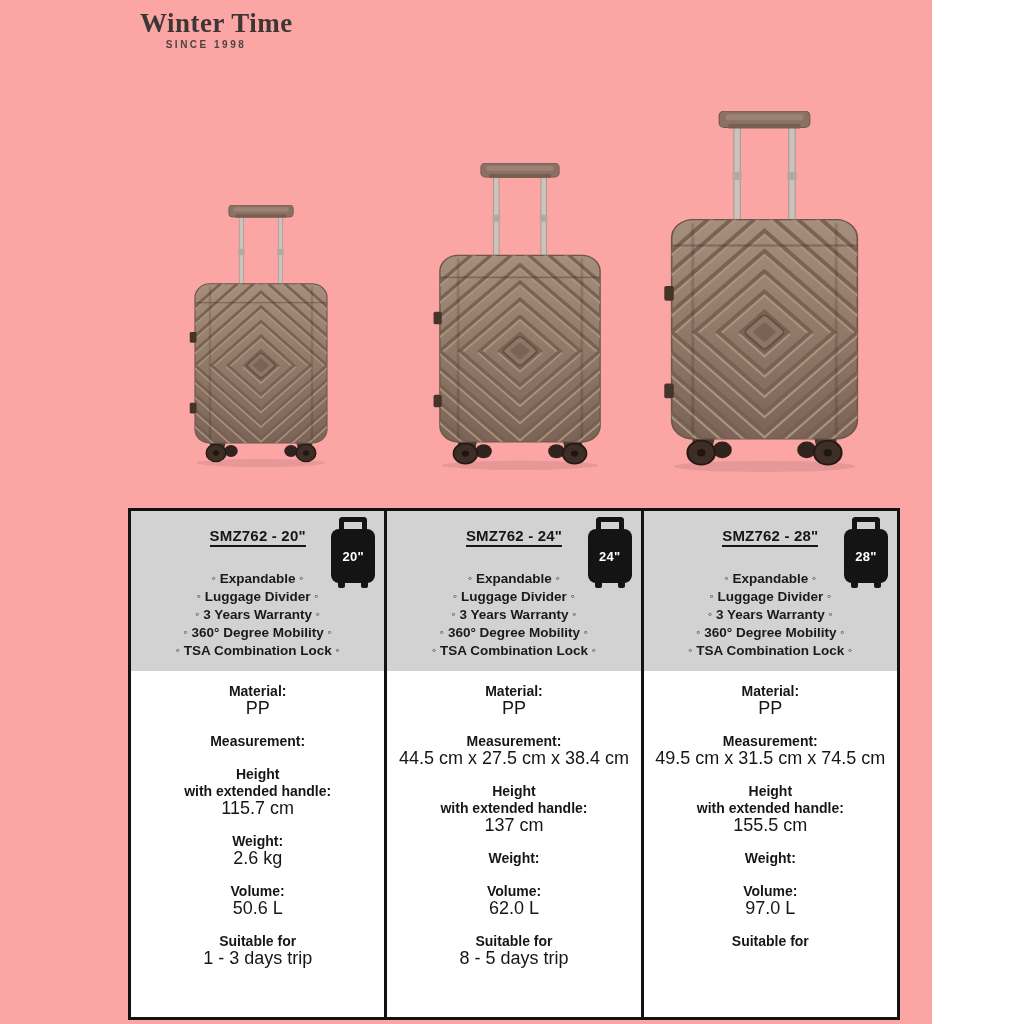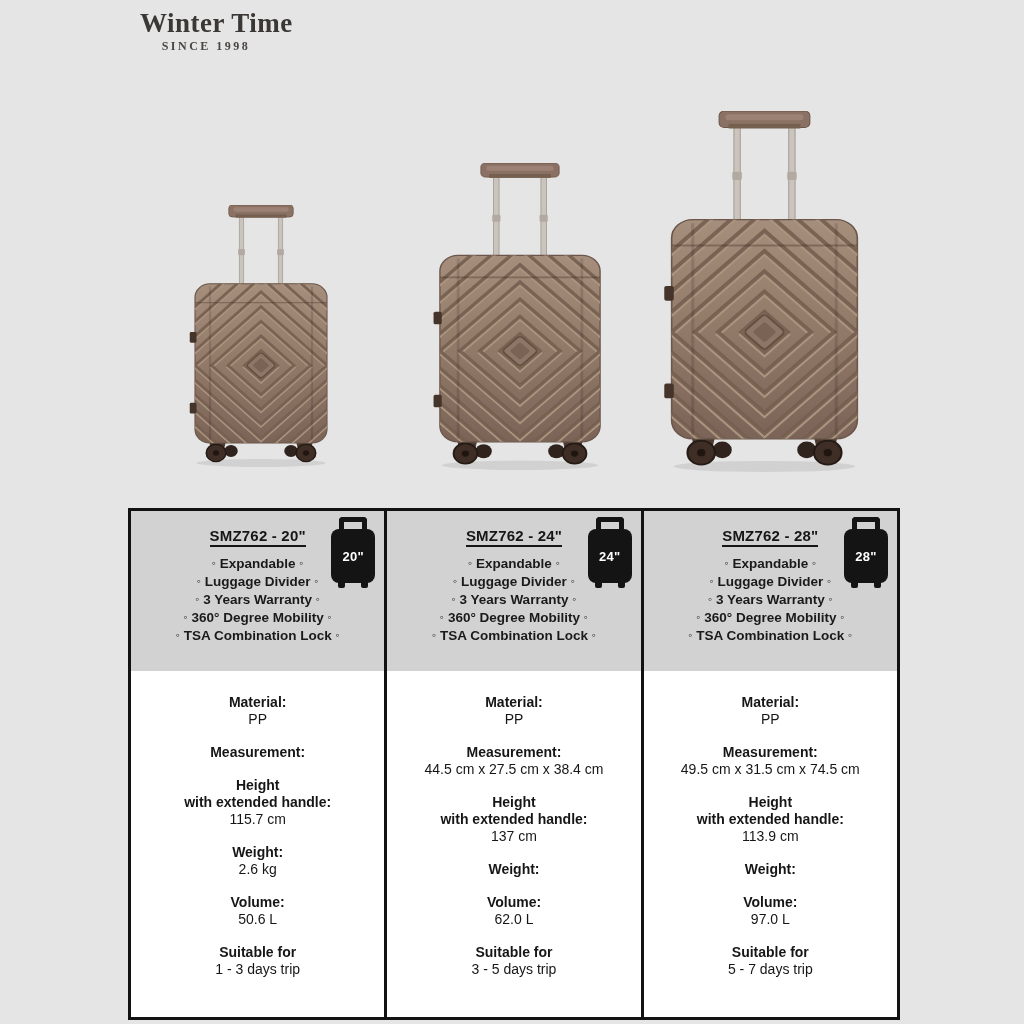"Winter Time" .page { background: #e5e5e5 -> #fca5a5; width: 1024px -> 932px }
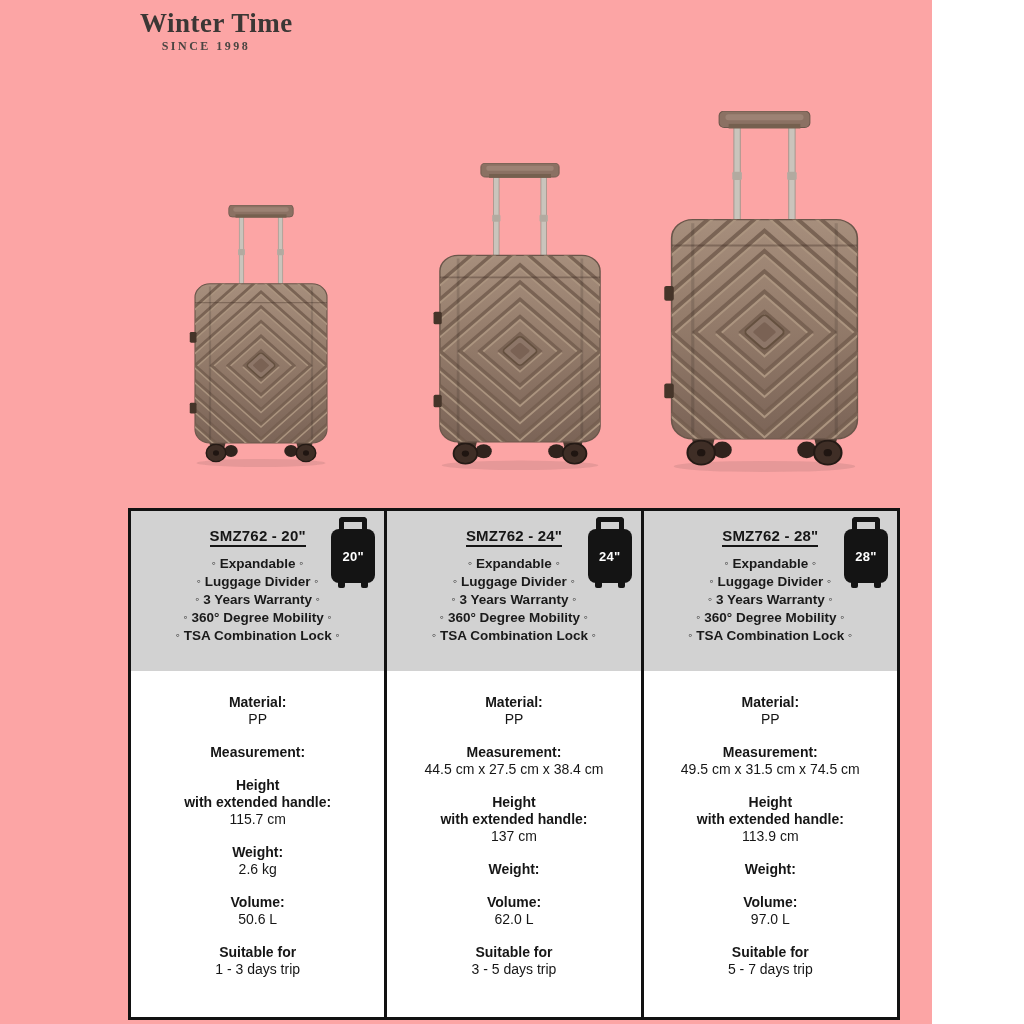"SINCE 1998" .brand-tagline { font-family: Liberation Serif, serif -> Liberation Sans, sans-serif; font-size: 12px -> 10px }
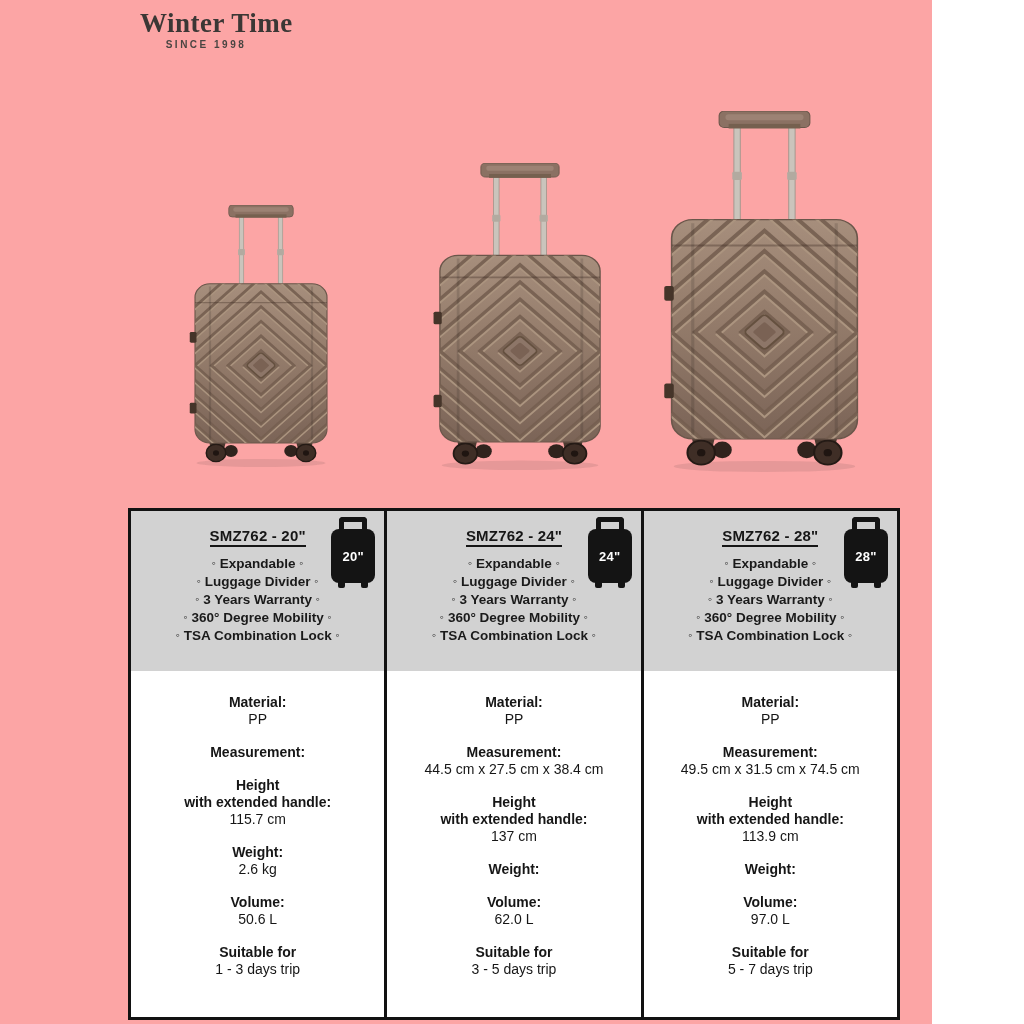"◦ Expandable ◦" .features { margin-top: 8px -> 23px }
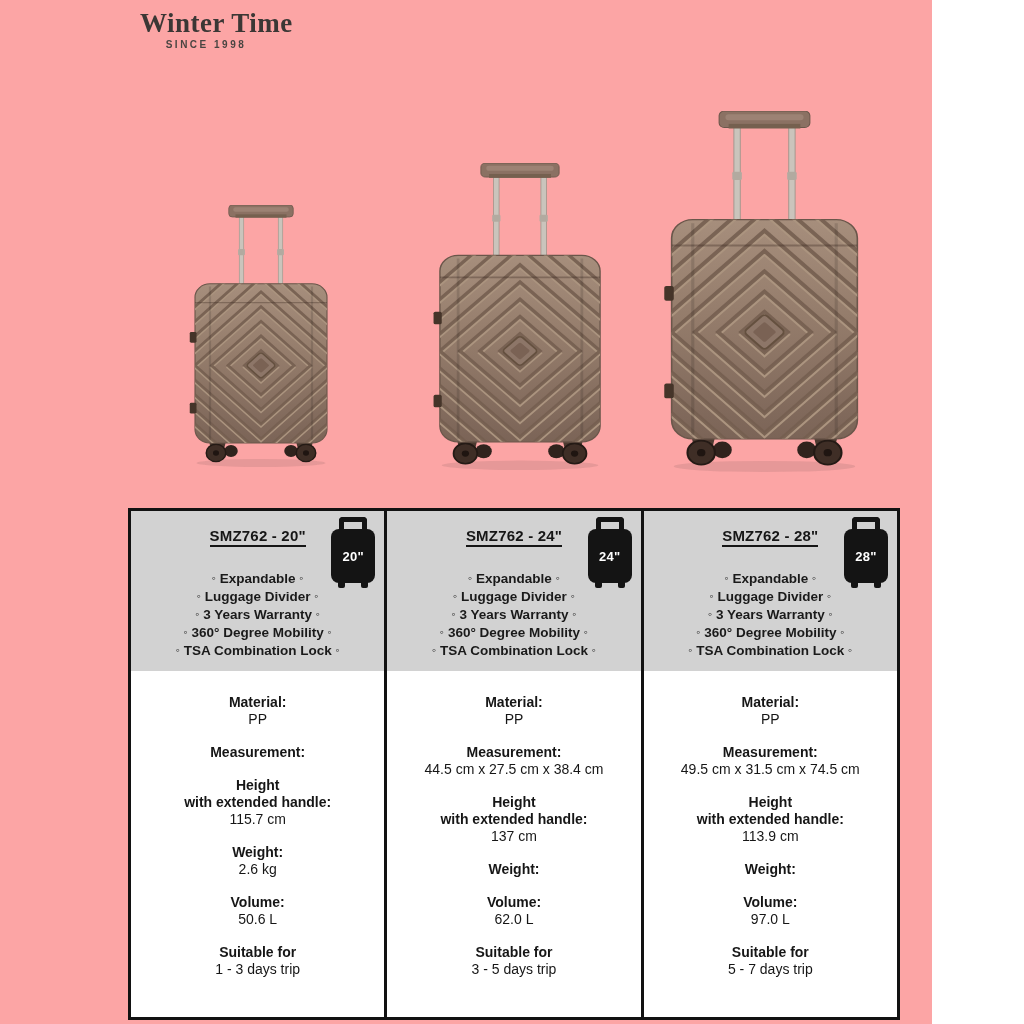"Material:" .col-body { padding-top: 23px -> 12px }
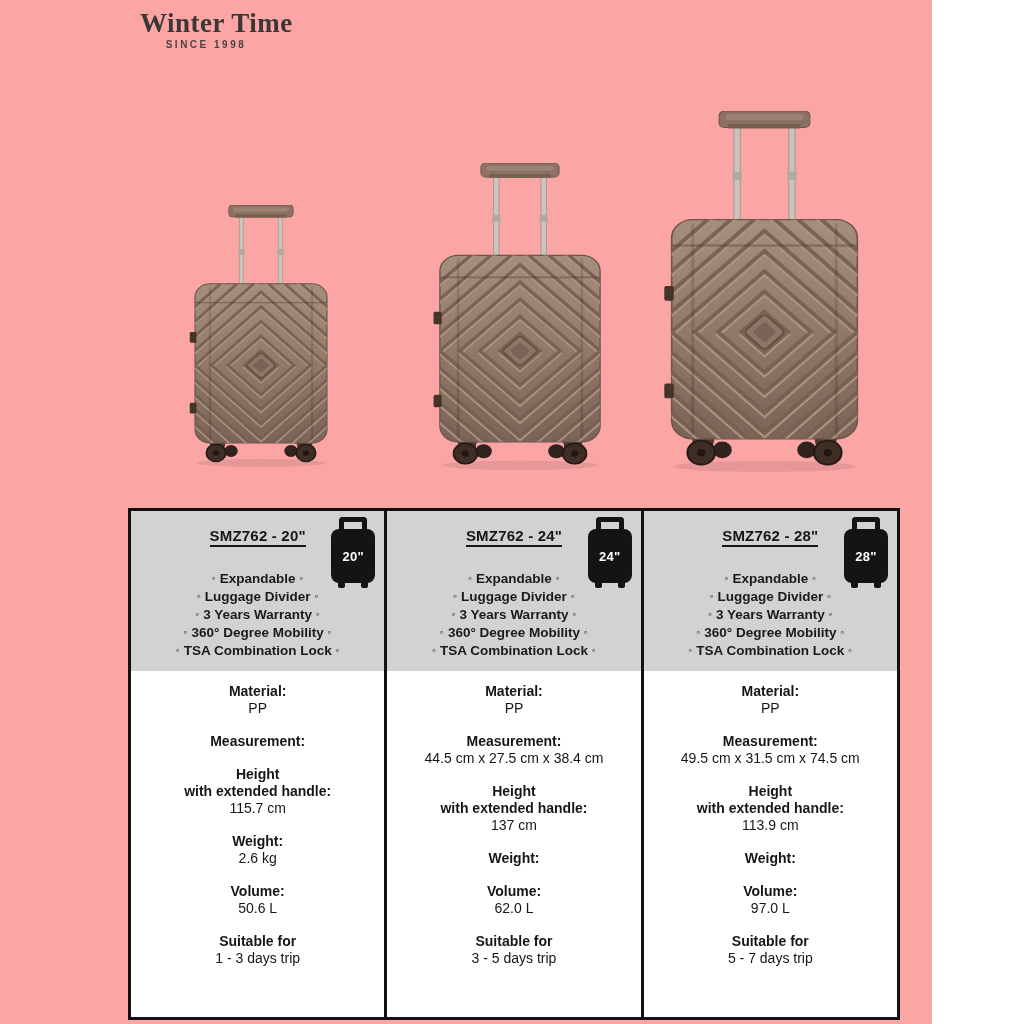"PP" .spec-value { font-size: 14px -> 18px }
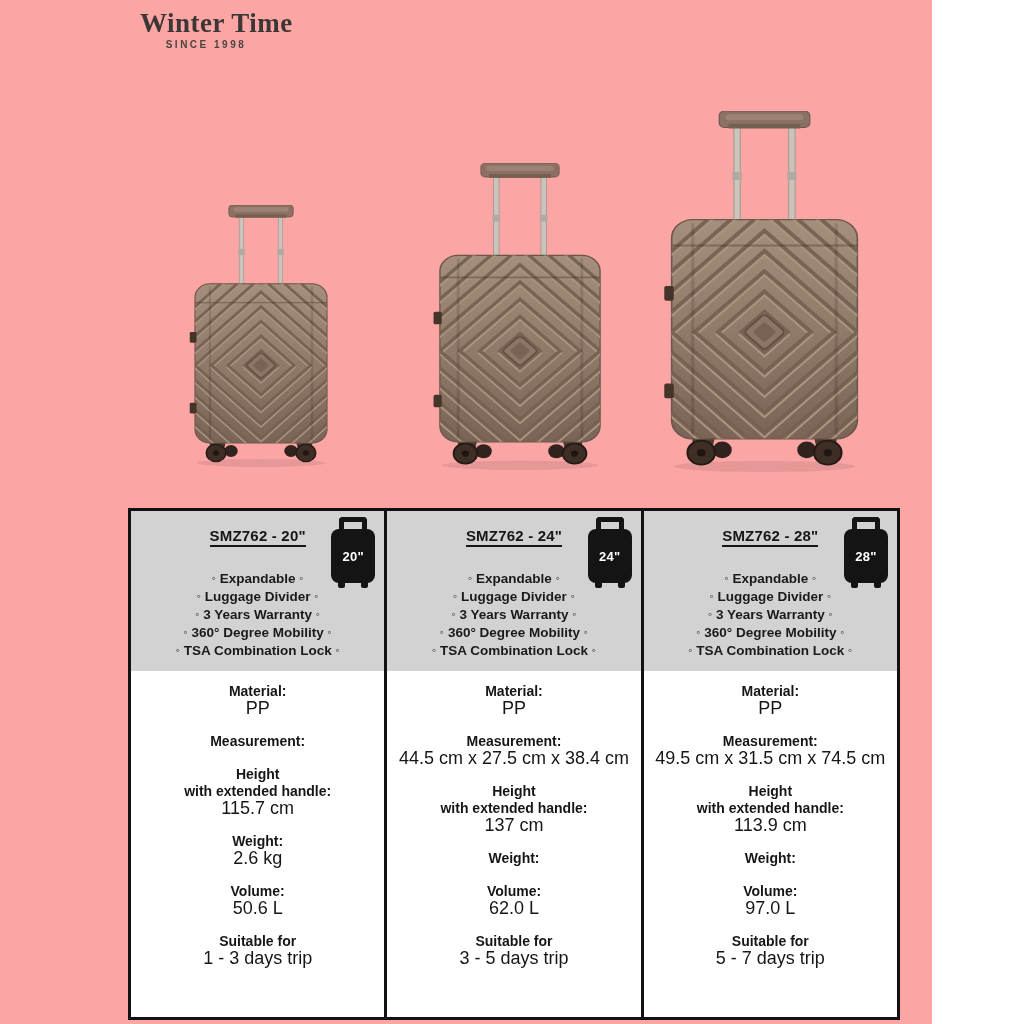"113.9 cm" div.spec-value { text: 113.9 -> 155.5 }
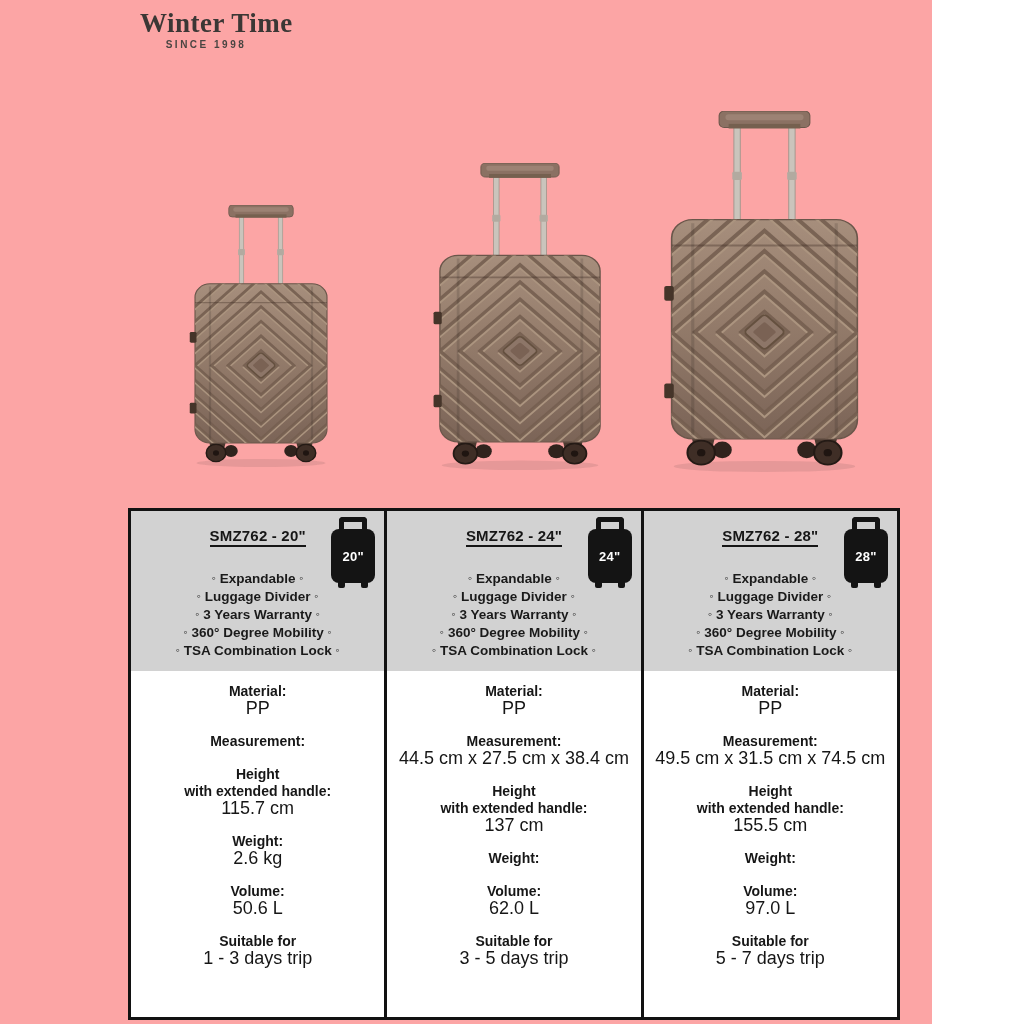"3 - 5 days trip" div.spec-value { text: 3 -> 8 }
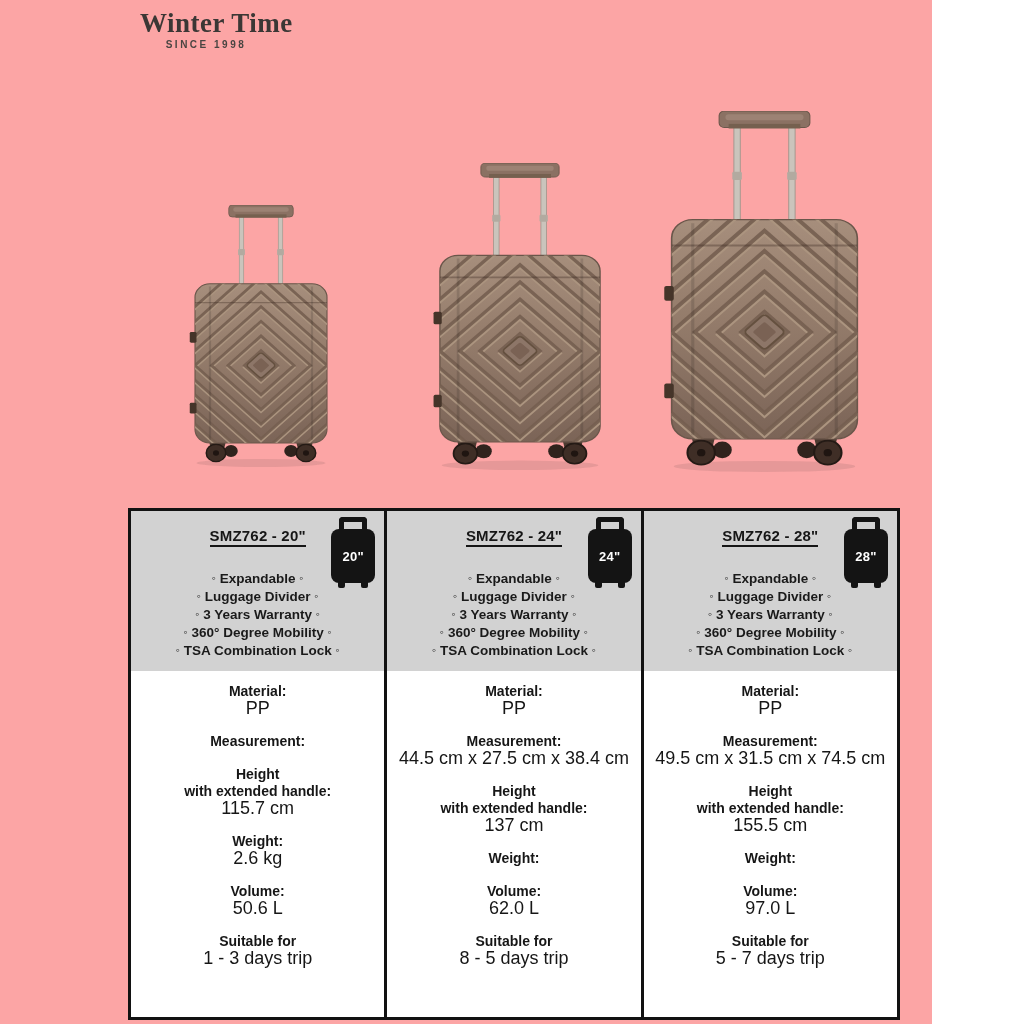"5 - 7 days trip" div.spec-value { html: <div>5 - 7 days trip</div> -> none }
